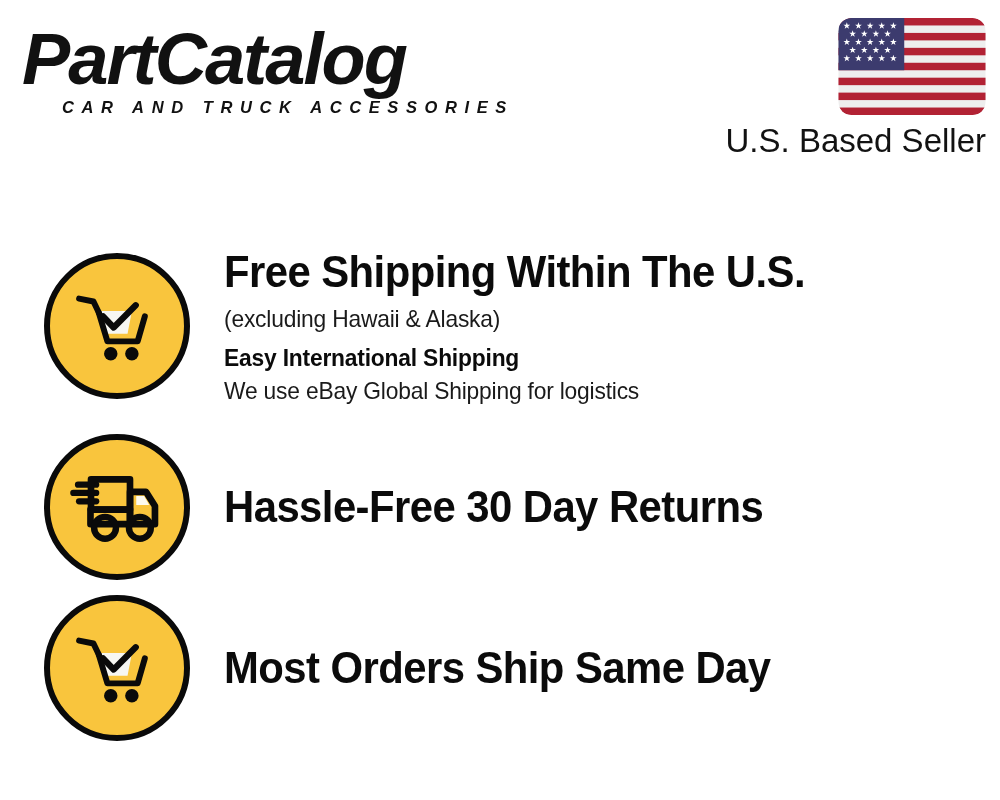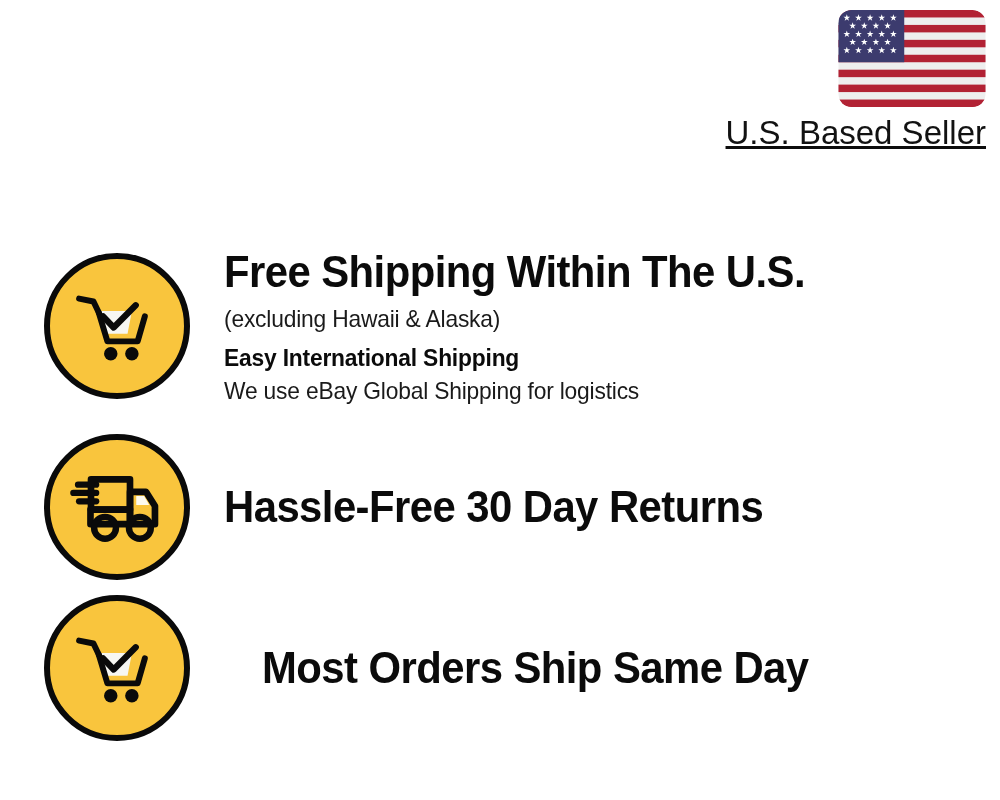"PartCatalog" div { html: none -> <div> <div>PartCatalog</div> <div>CAR AND TRUCK ACCESSORIES</div> </div> }
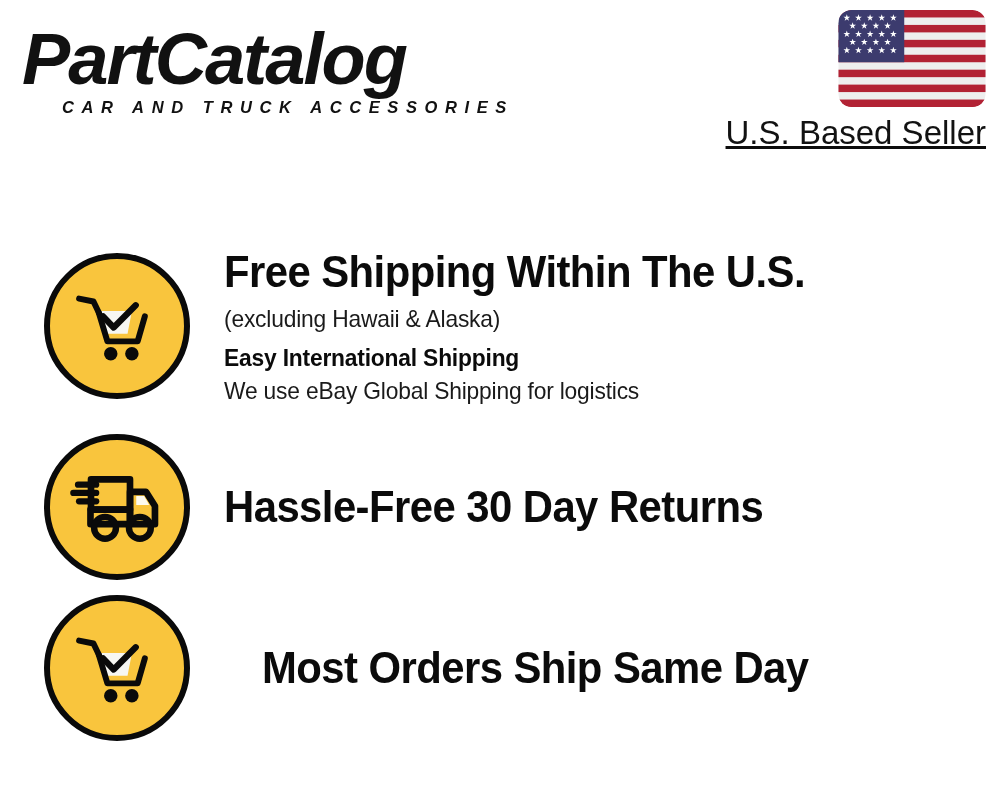"U.S. Based Seller" #seller-badge { text-decoration: underline -> none; top: 10px -> 18px }
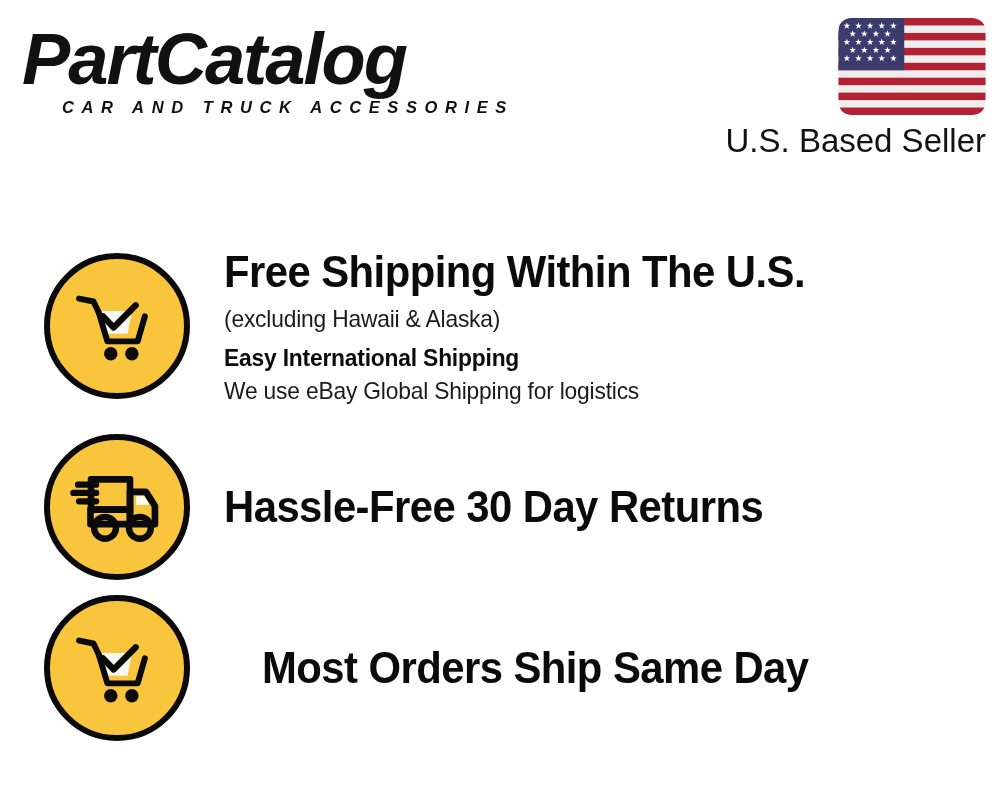"Most Orders Ship Same Day" .feature-row.row-2 { gap: 38px -> none }
